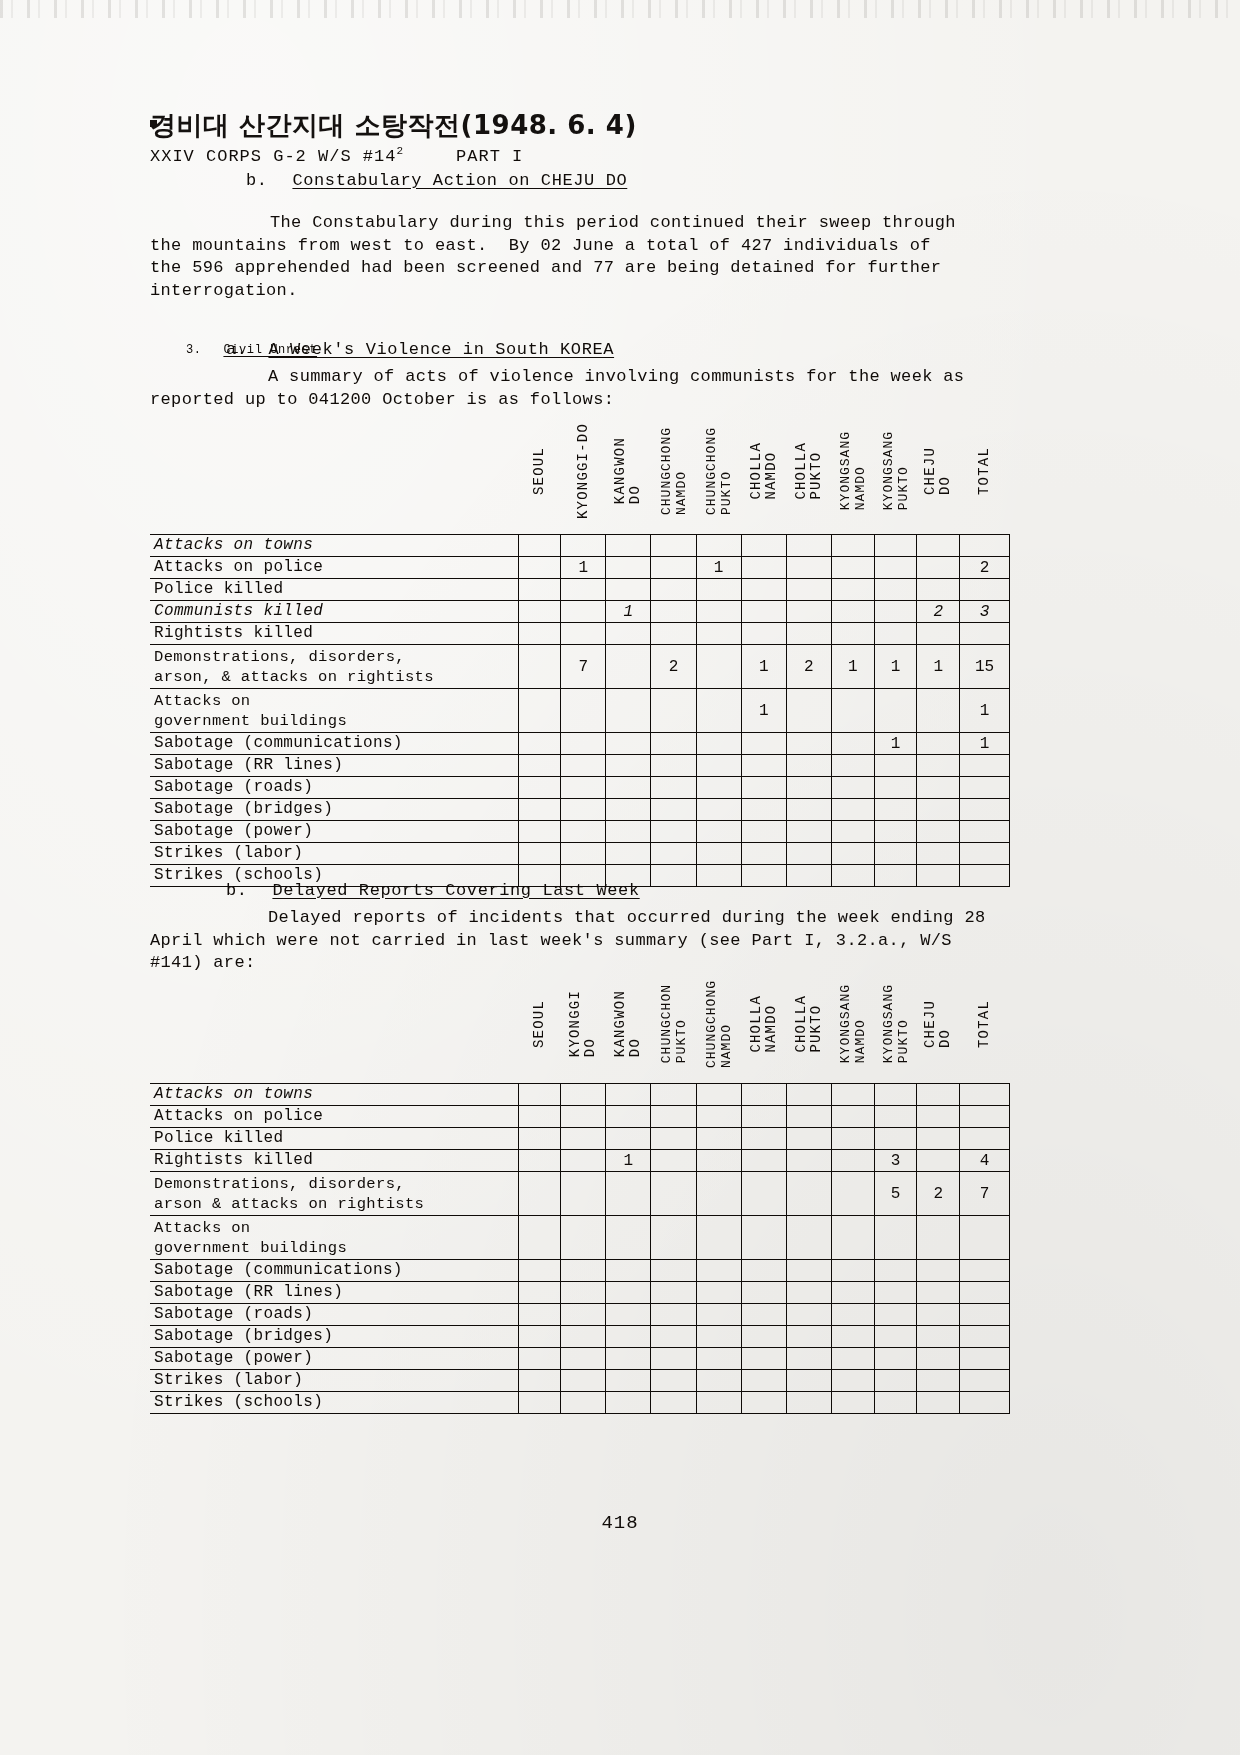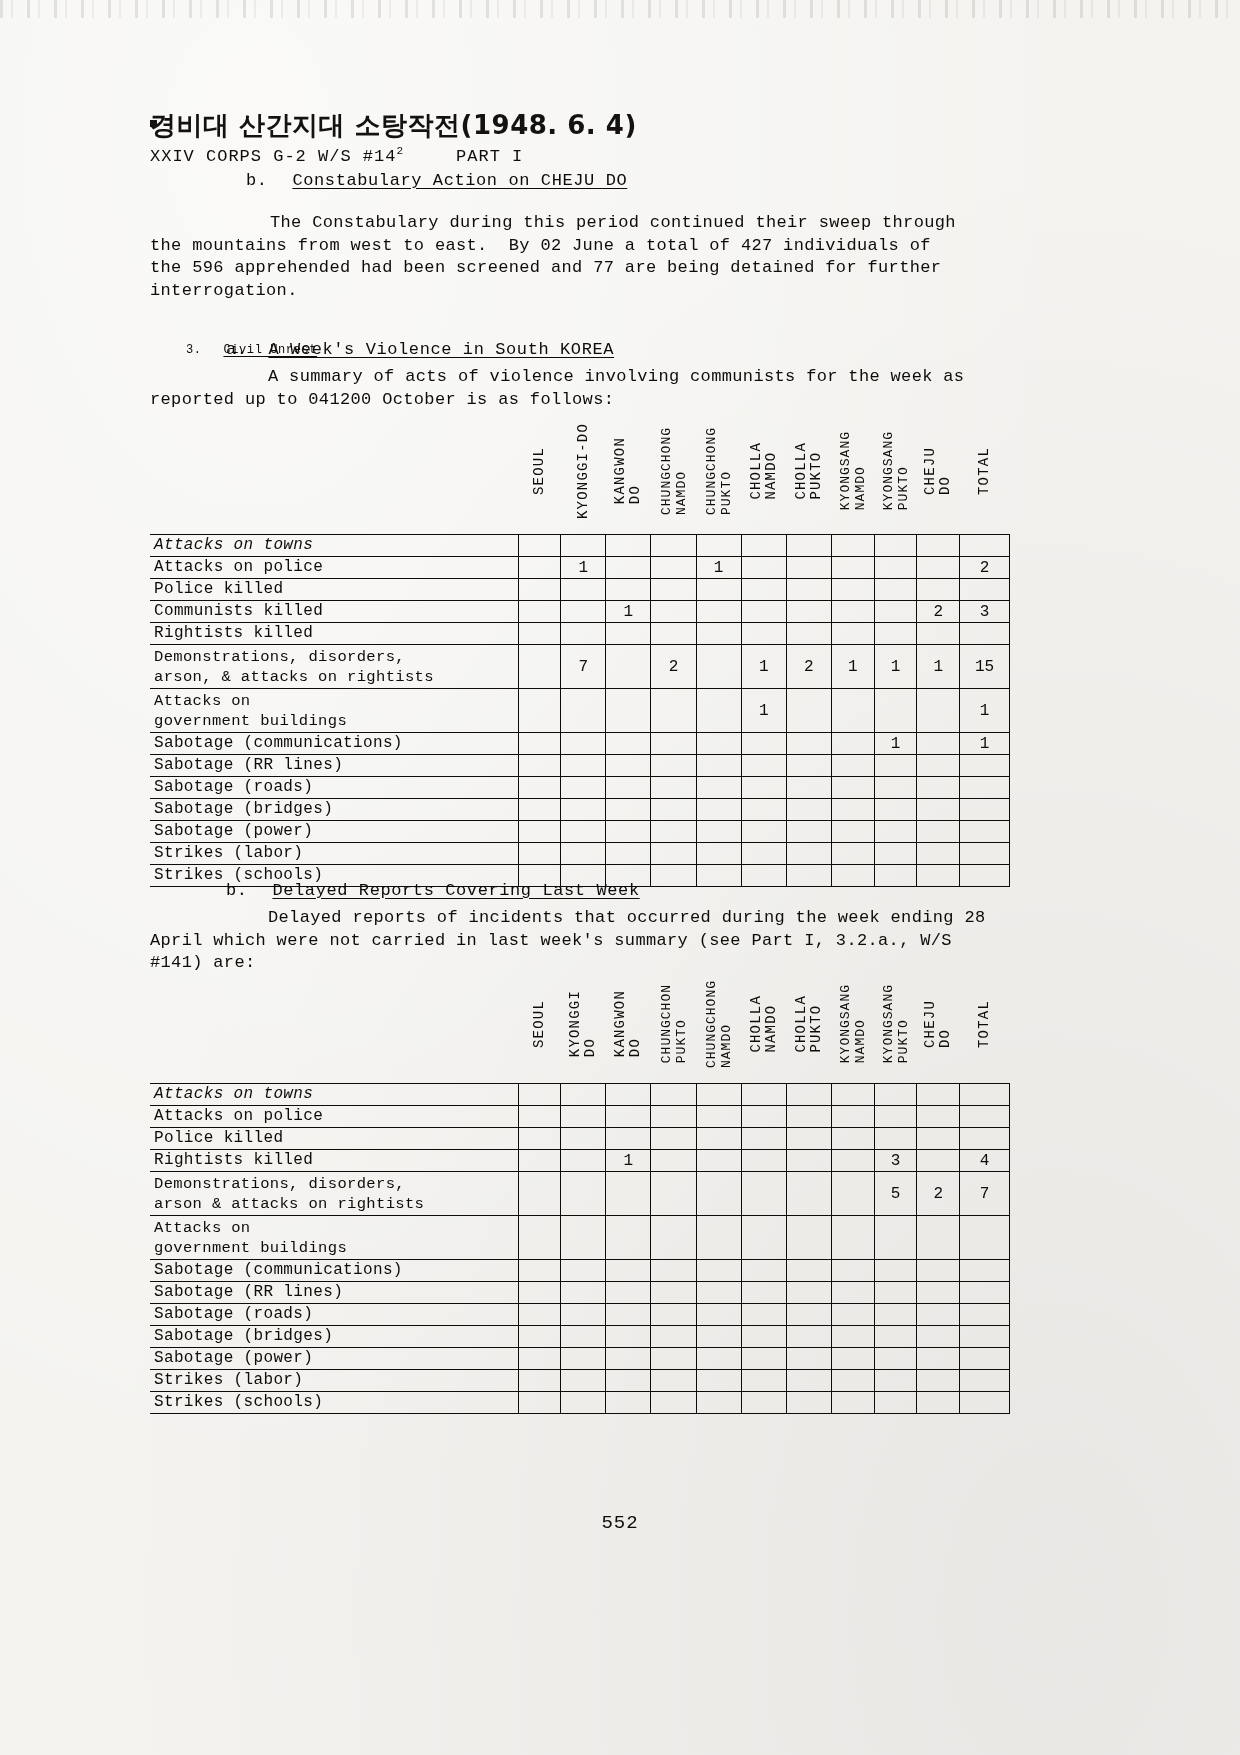"Communists killed" tr { font-style: none -> italic }
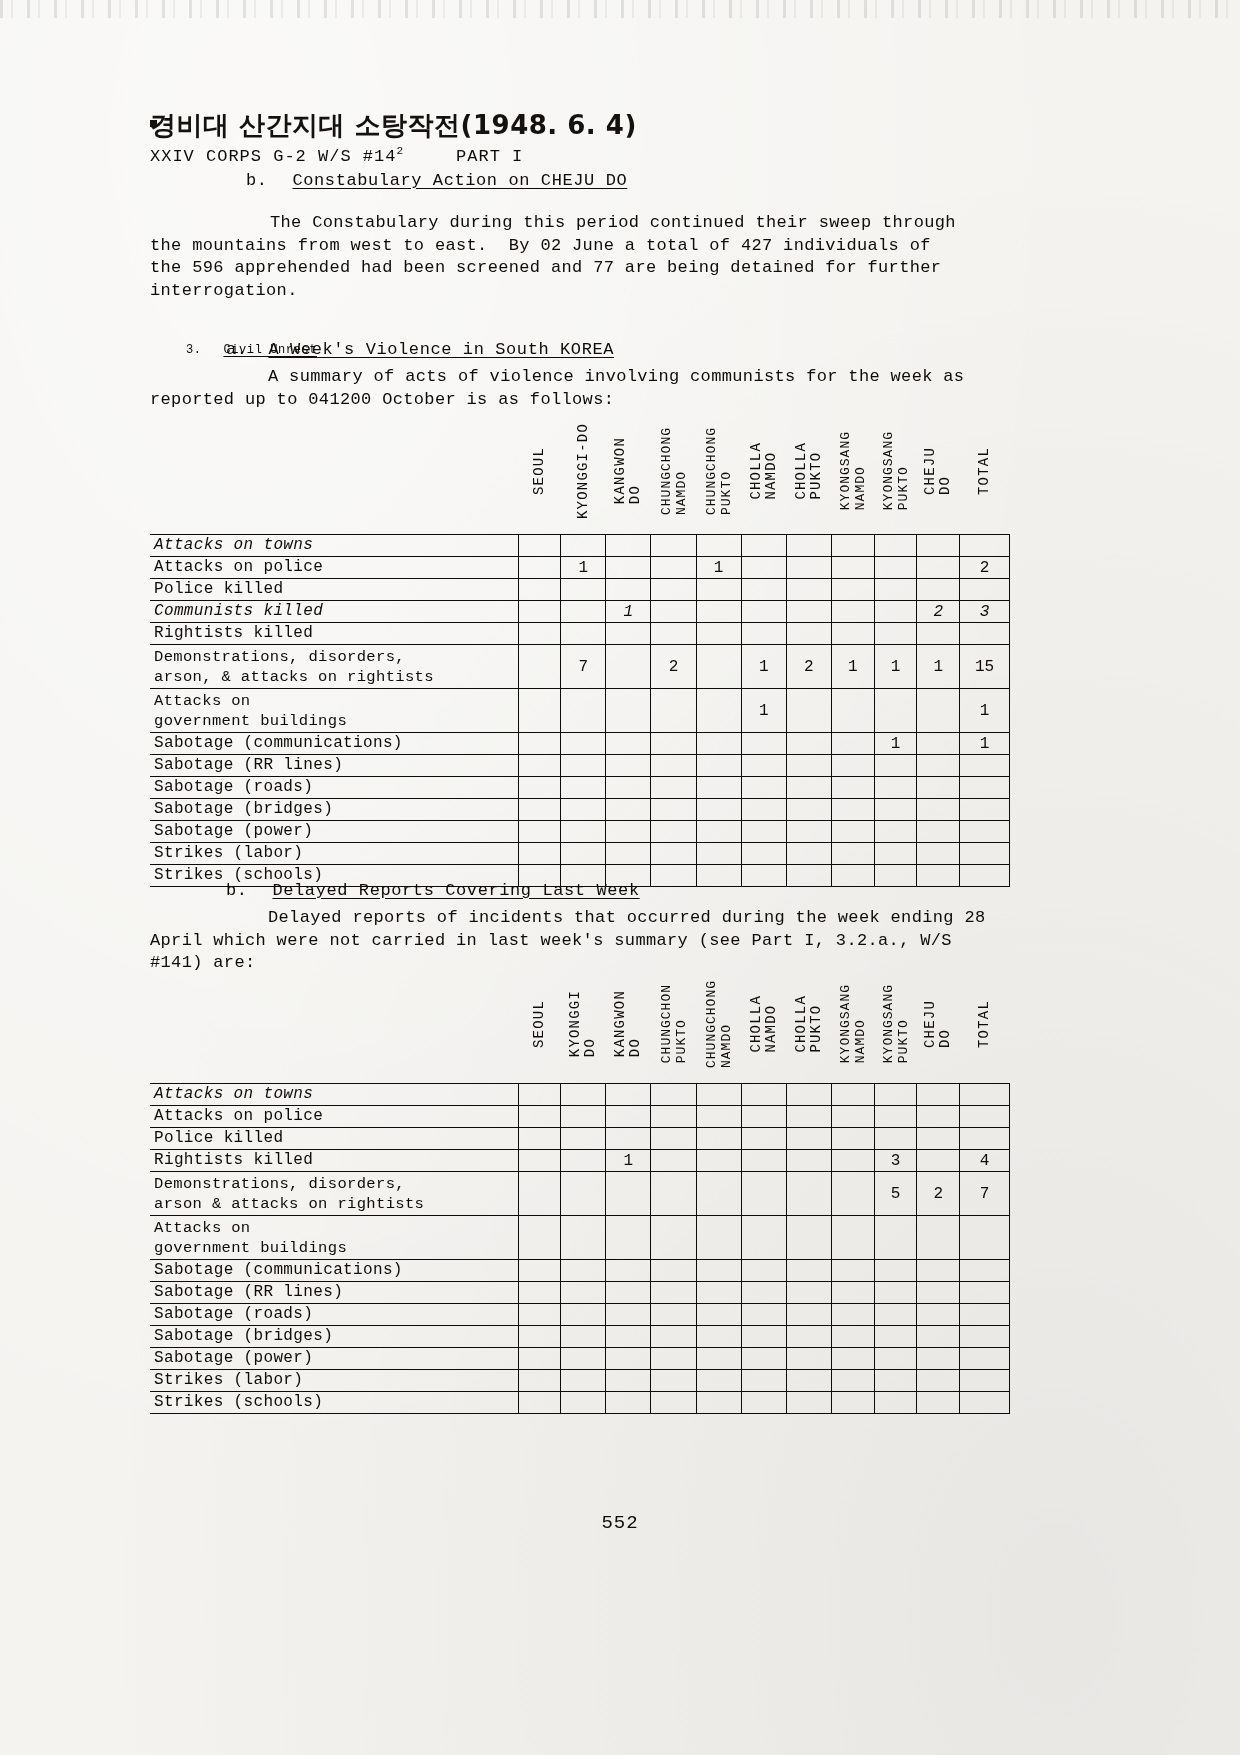"552" div.page-no { text: 552 -> 418 }
